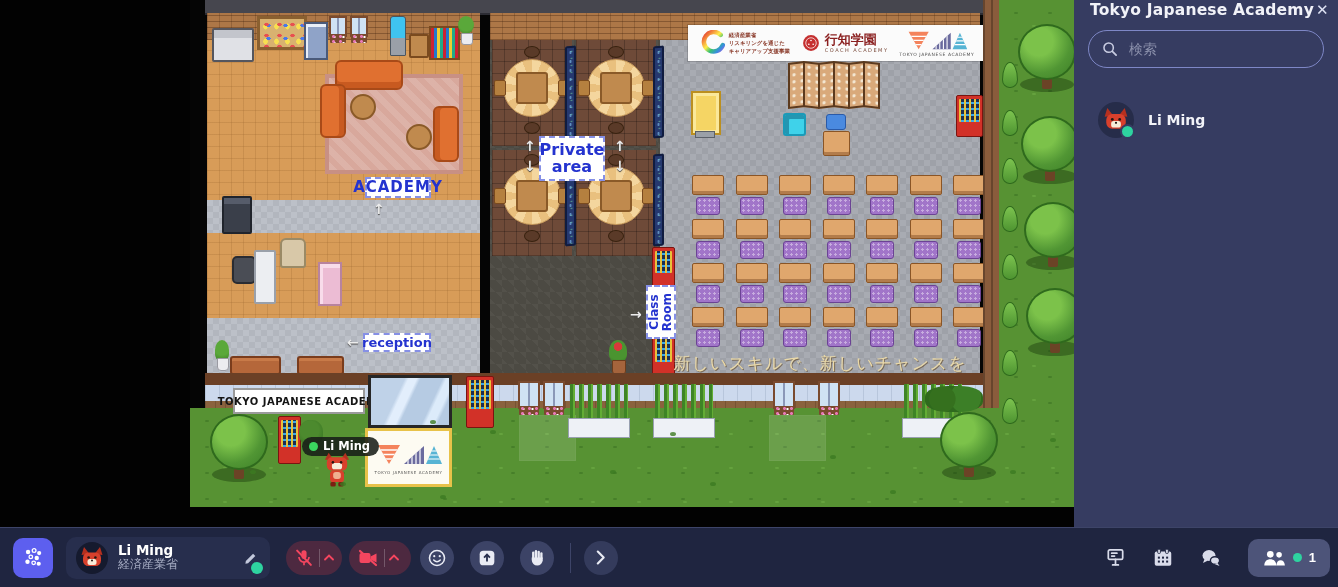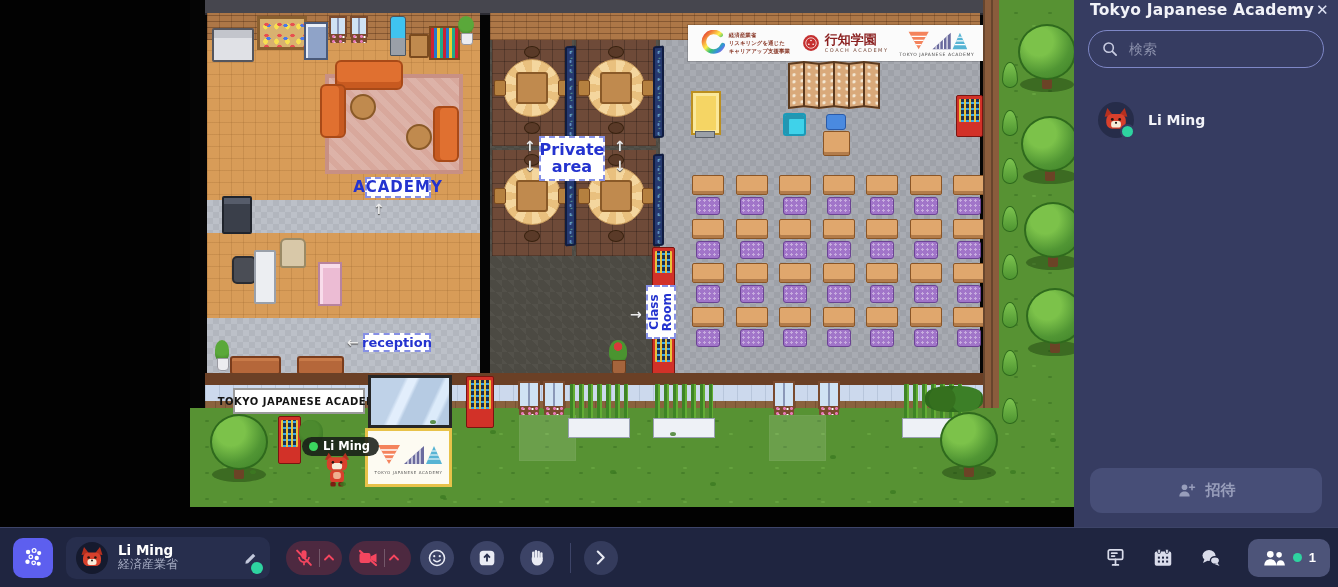"新しいスキルで、新しいチャンスを" div.m { html: none -> <div>新しいスキルで、新しいチャンスを</div> }
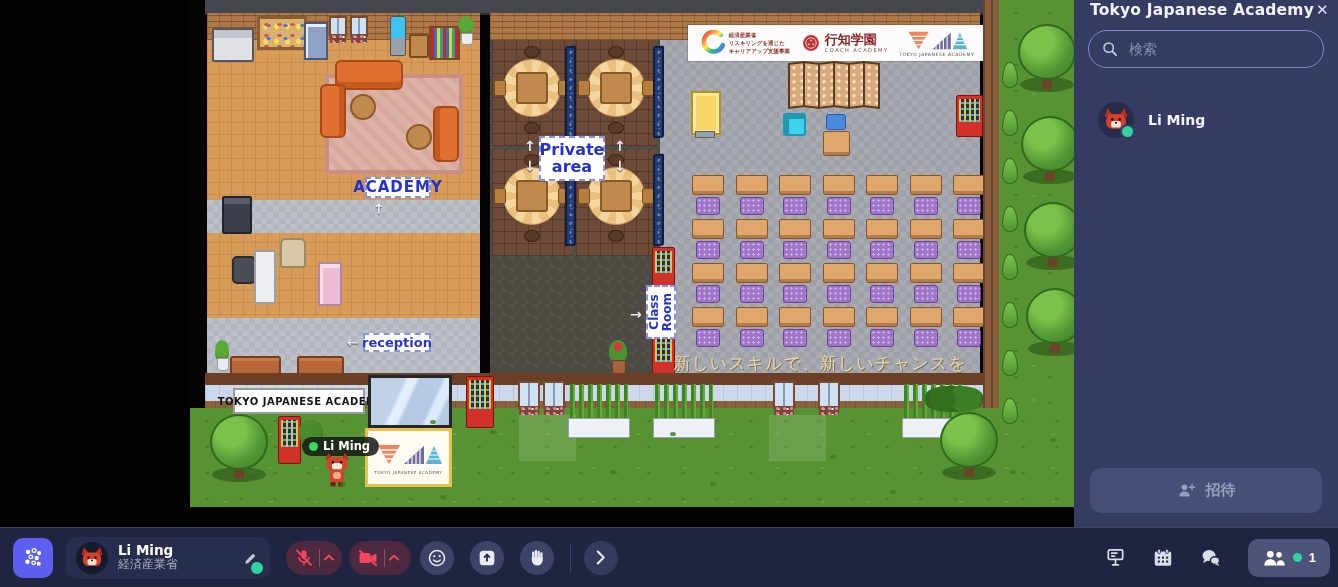"招待" button.sb-invite { html: <button> <svg> <circle></circle> <path></path> <line></line> <line></line> </svg> <span>招待</span> </button> -> none }
